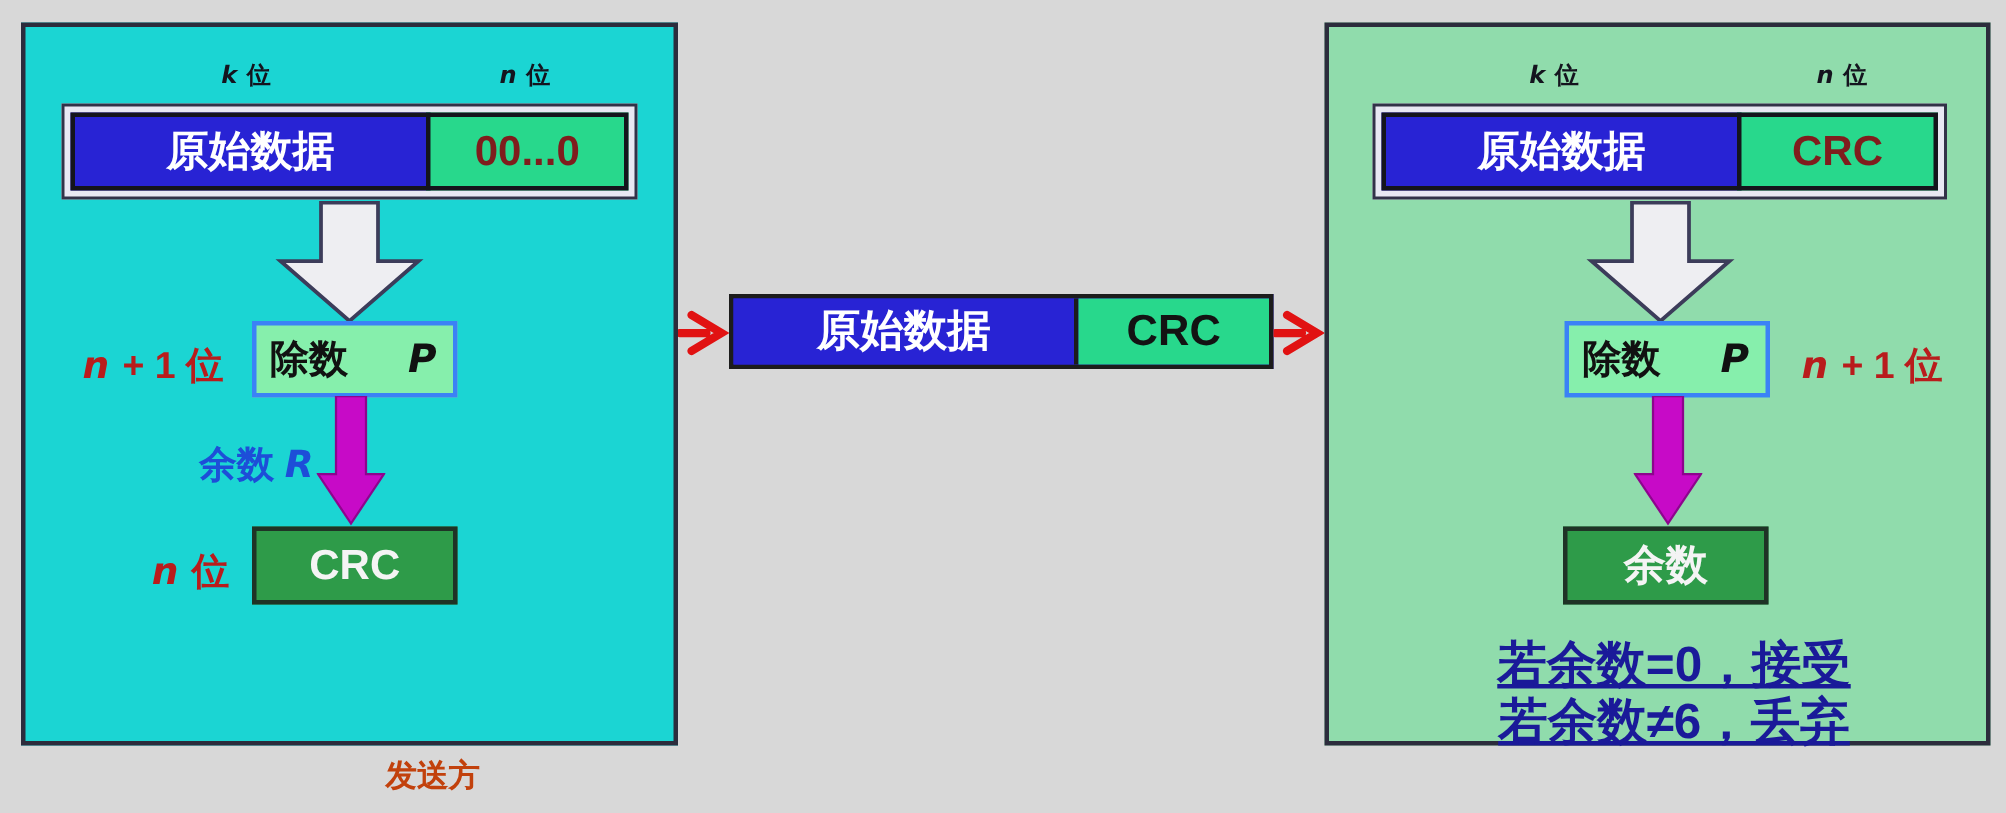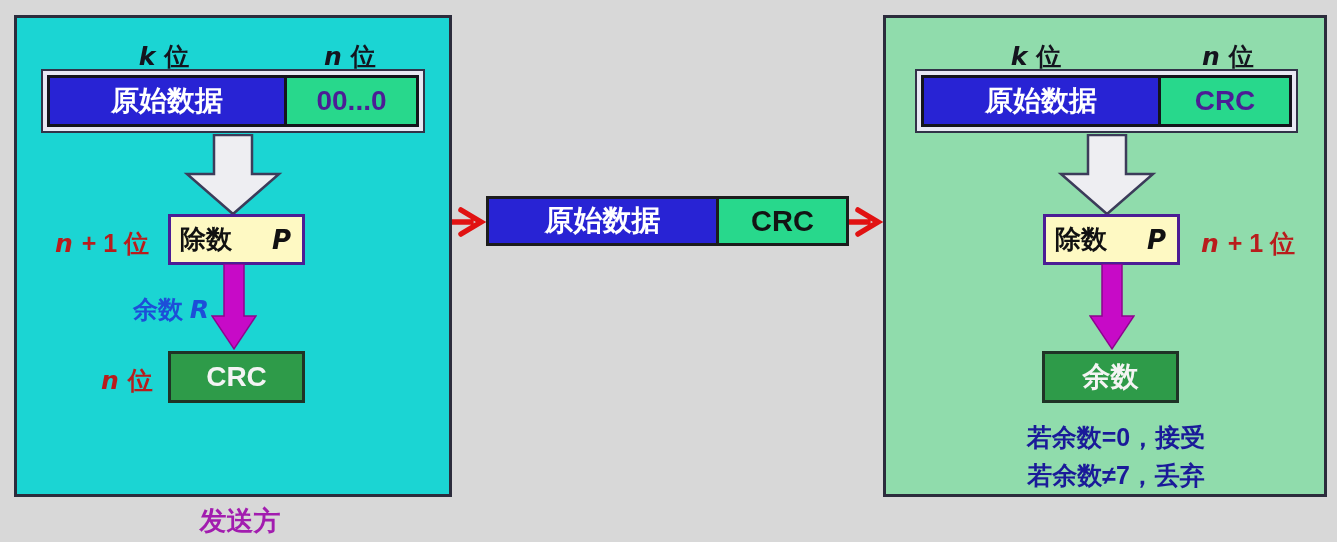"k 位" .bit-label { font-size: 25px -> 16px }
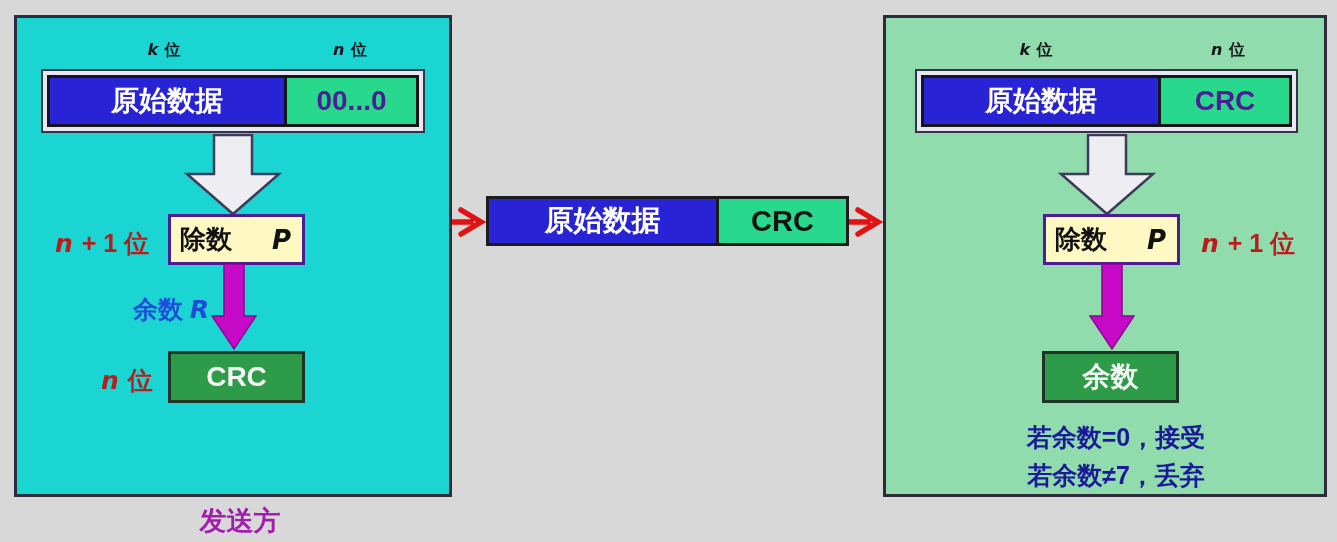"00...0" .seg-green { color: #4c1d95 -> #7f1d1d }
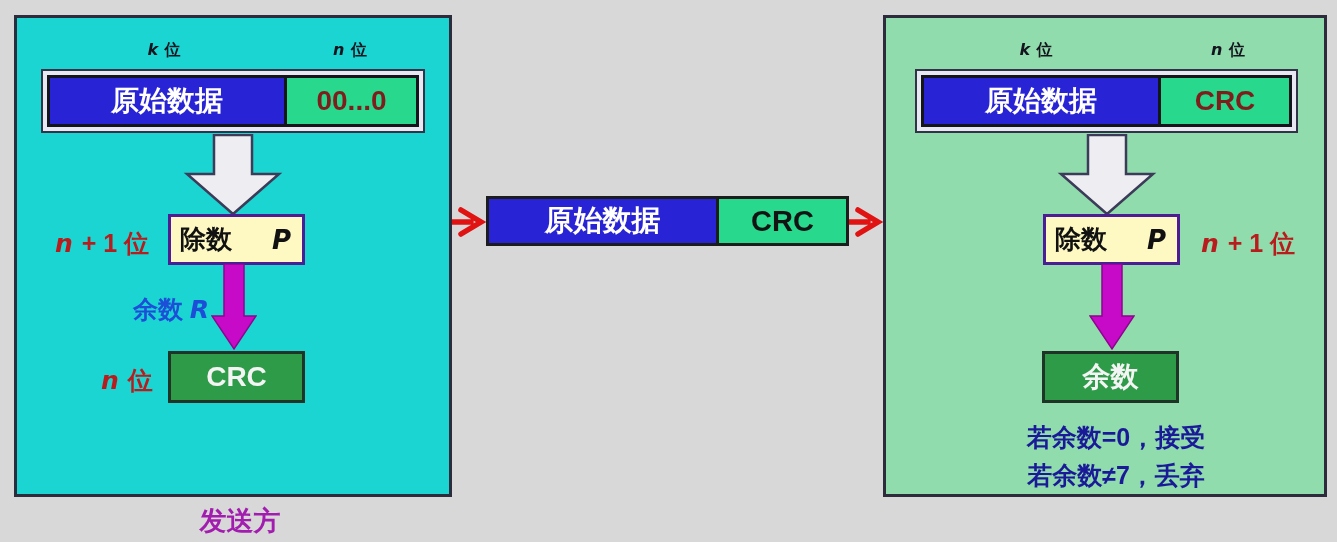"除数" .yellow-box { background: #fef9c3 -> #86efac; border: 3px solid #4c1d95 -> 3px solid #3b82f6 }
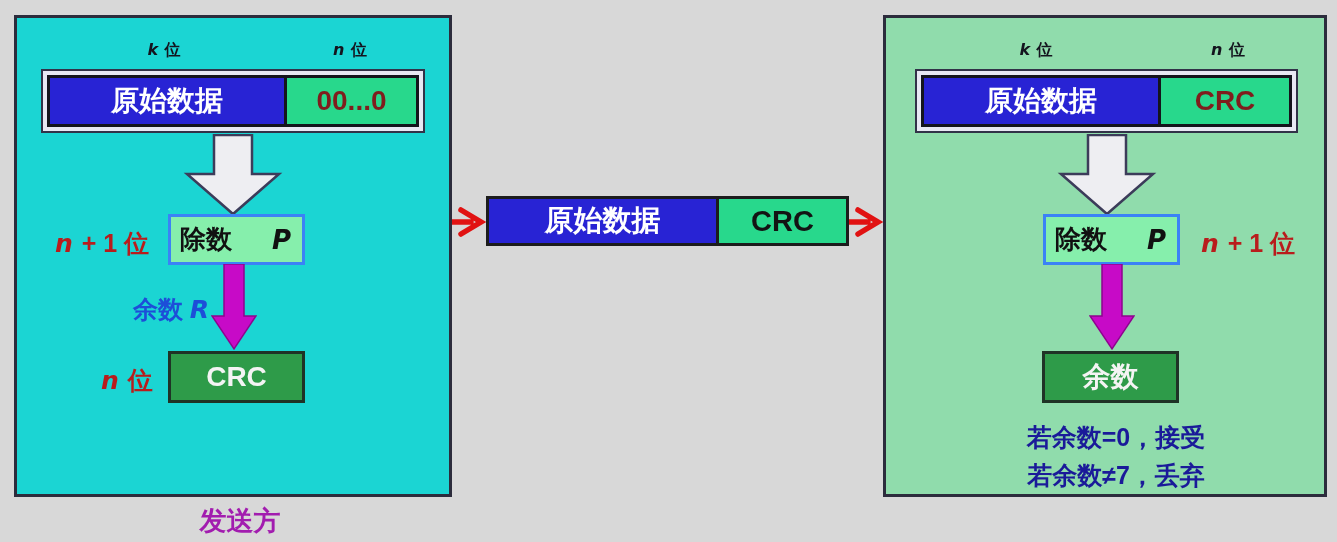"若余数=0，接受" .note { font-size: 25px -> 33px; text-decoration: none -> underline }
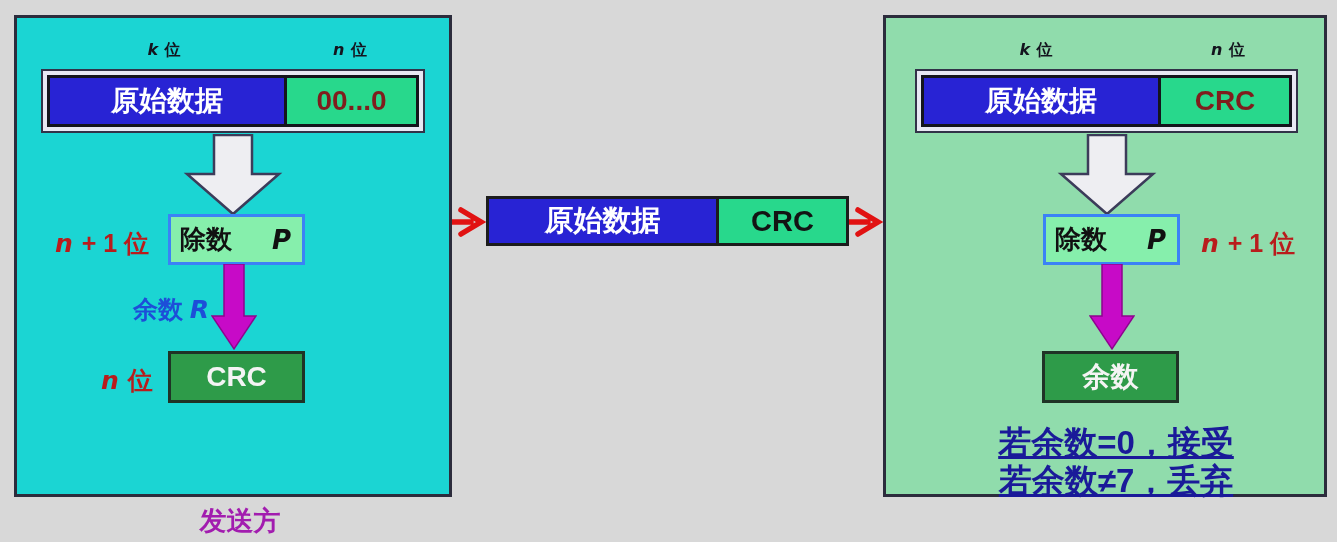"若余数≠7，丢弃" div.note { text: 7 -> 6 }
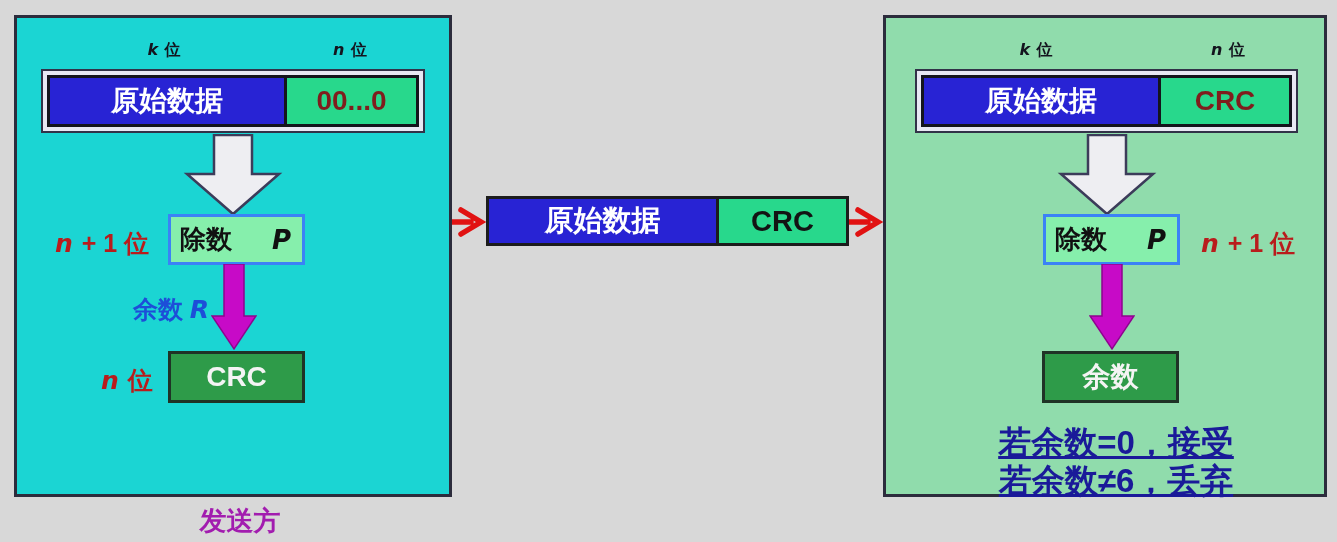"发送方" .caption { color: #a21caf -> #c2410c; font-size: 27px -> 21px; text-align: center -> right }
